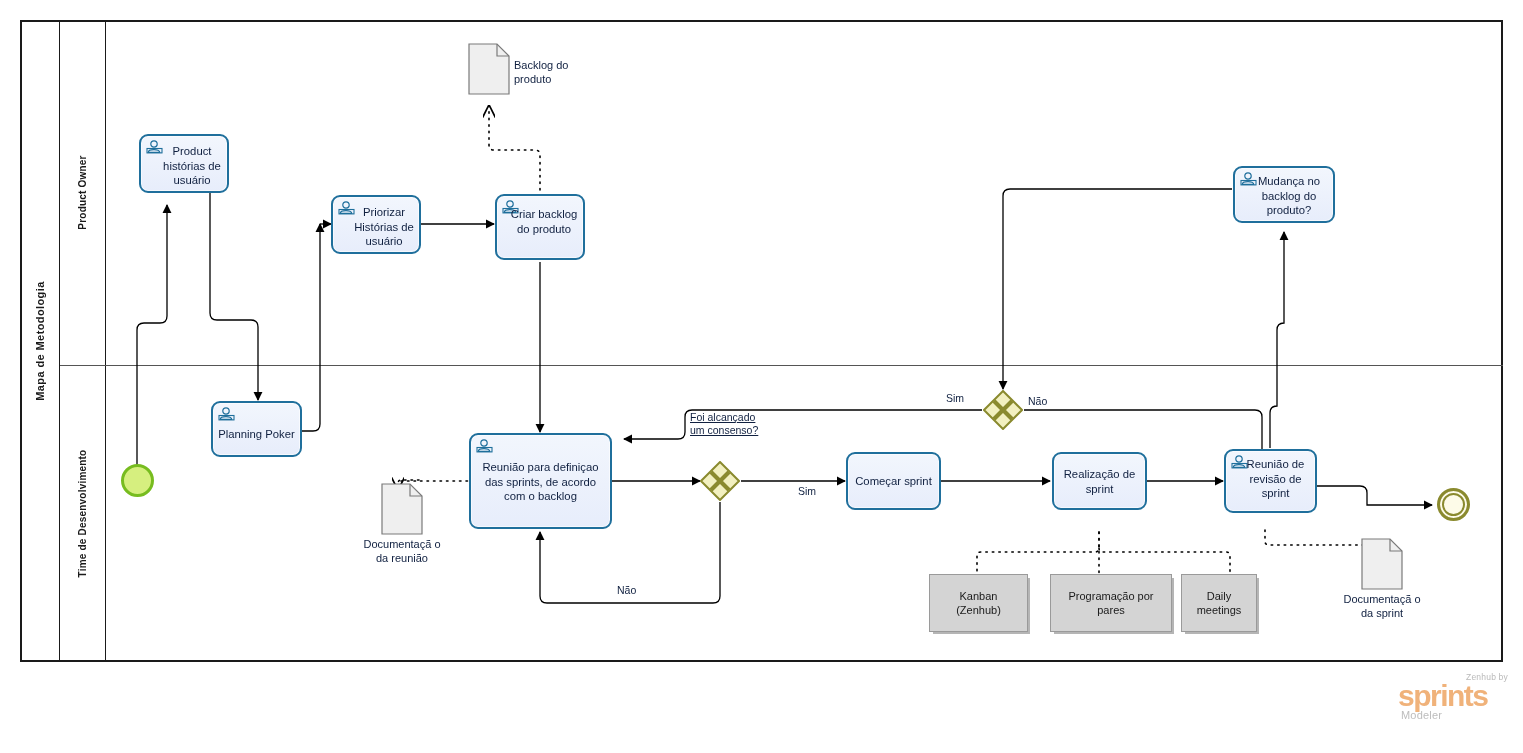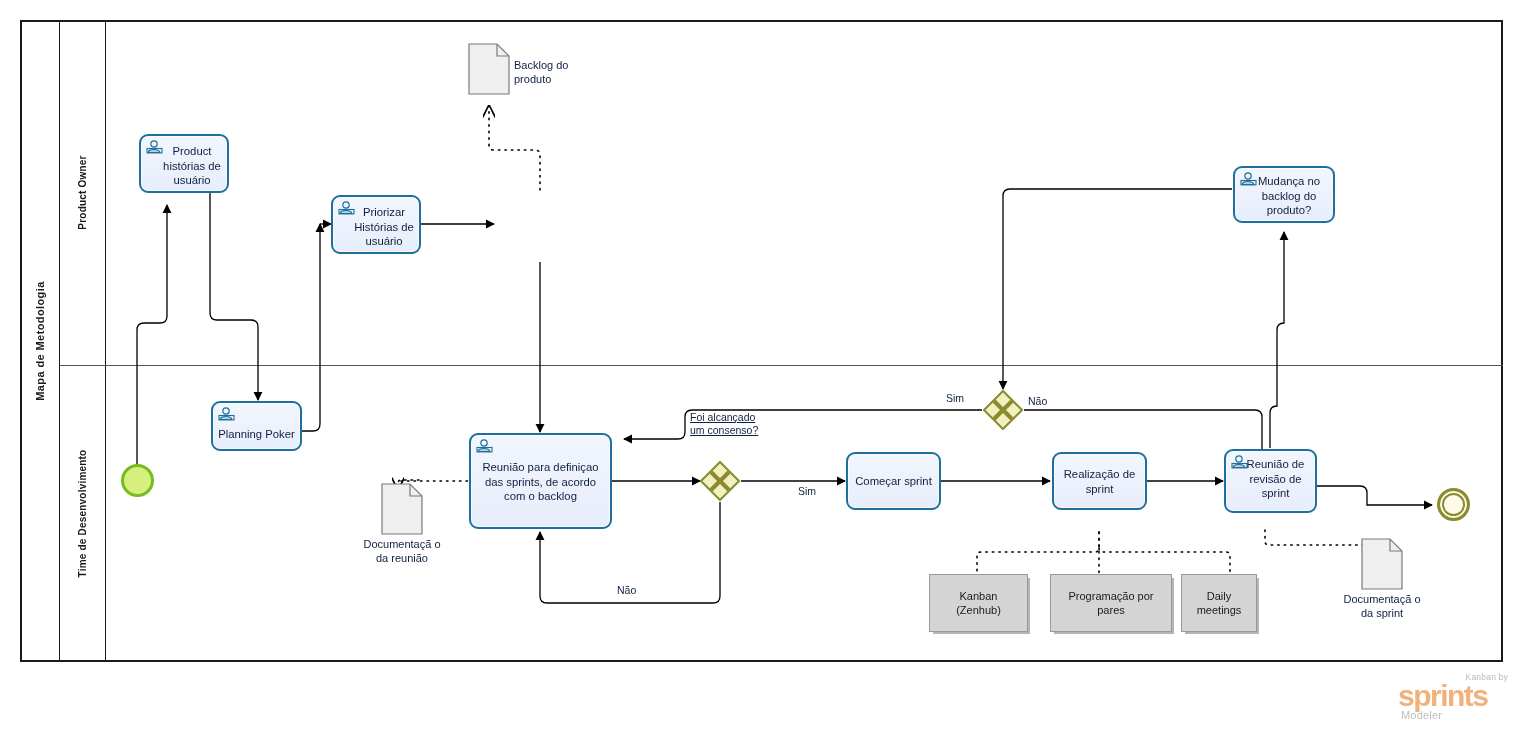"Criar backlog do produto" div.task { html: none -> <div> <span> <svg> <circle></circle> <path></path> <rect></rect> </svg> </span> <span>Criar backlog do produto</span> </div> }
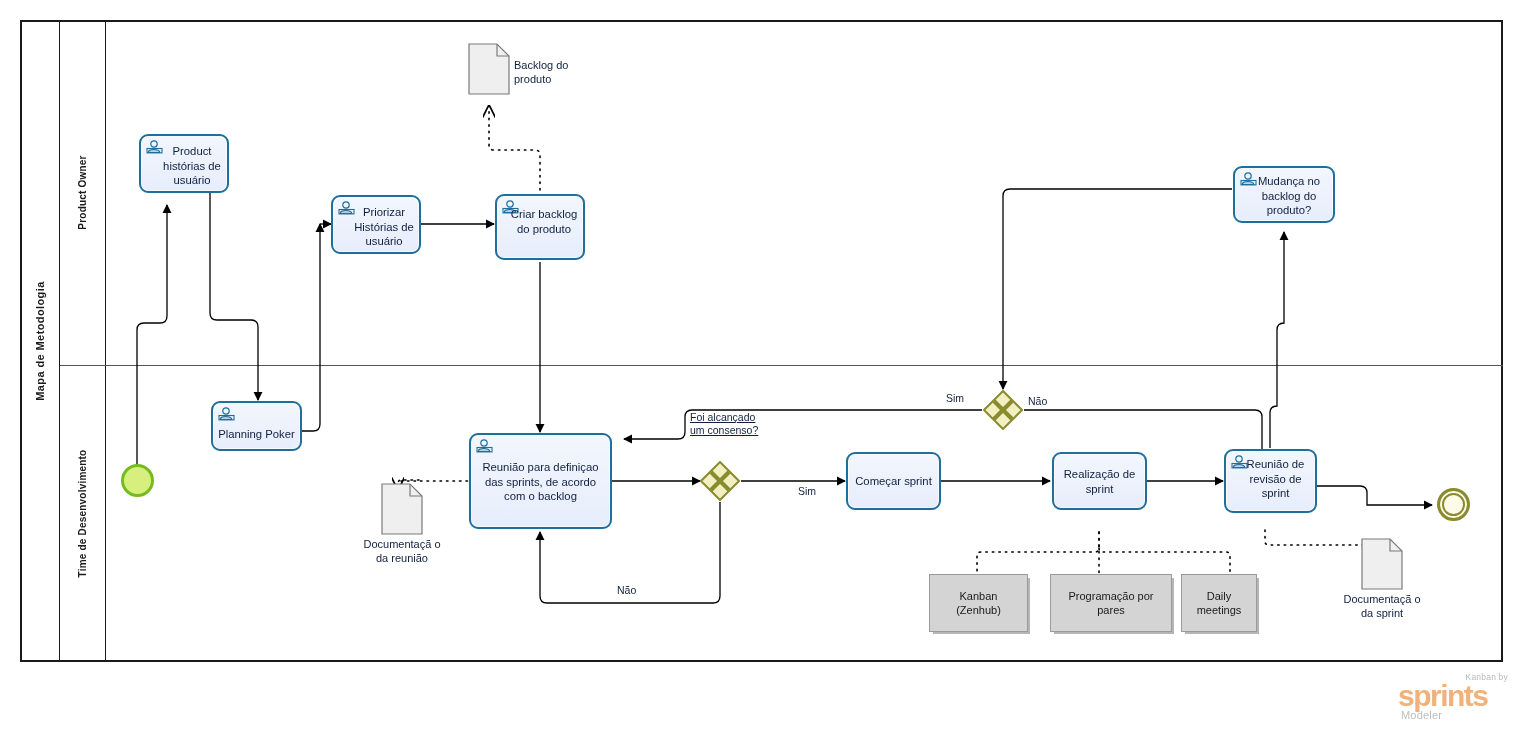"Planning Poker" div.task { height: 50px -> 56px }
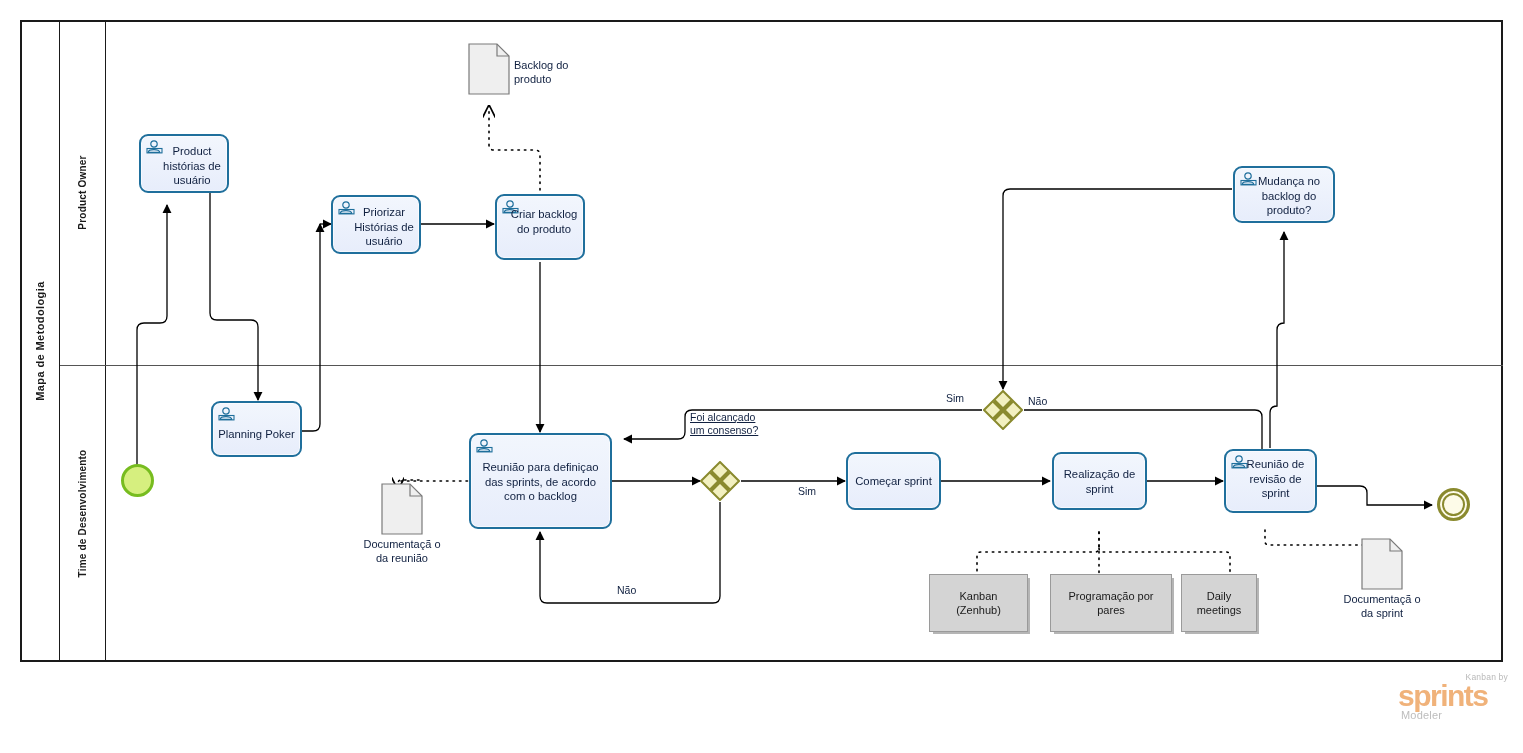"Kanban by" span.pw { text: Kanban -> Zenhub }
